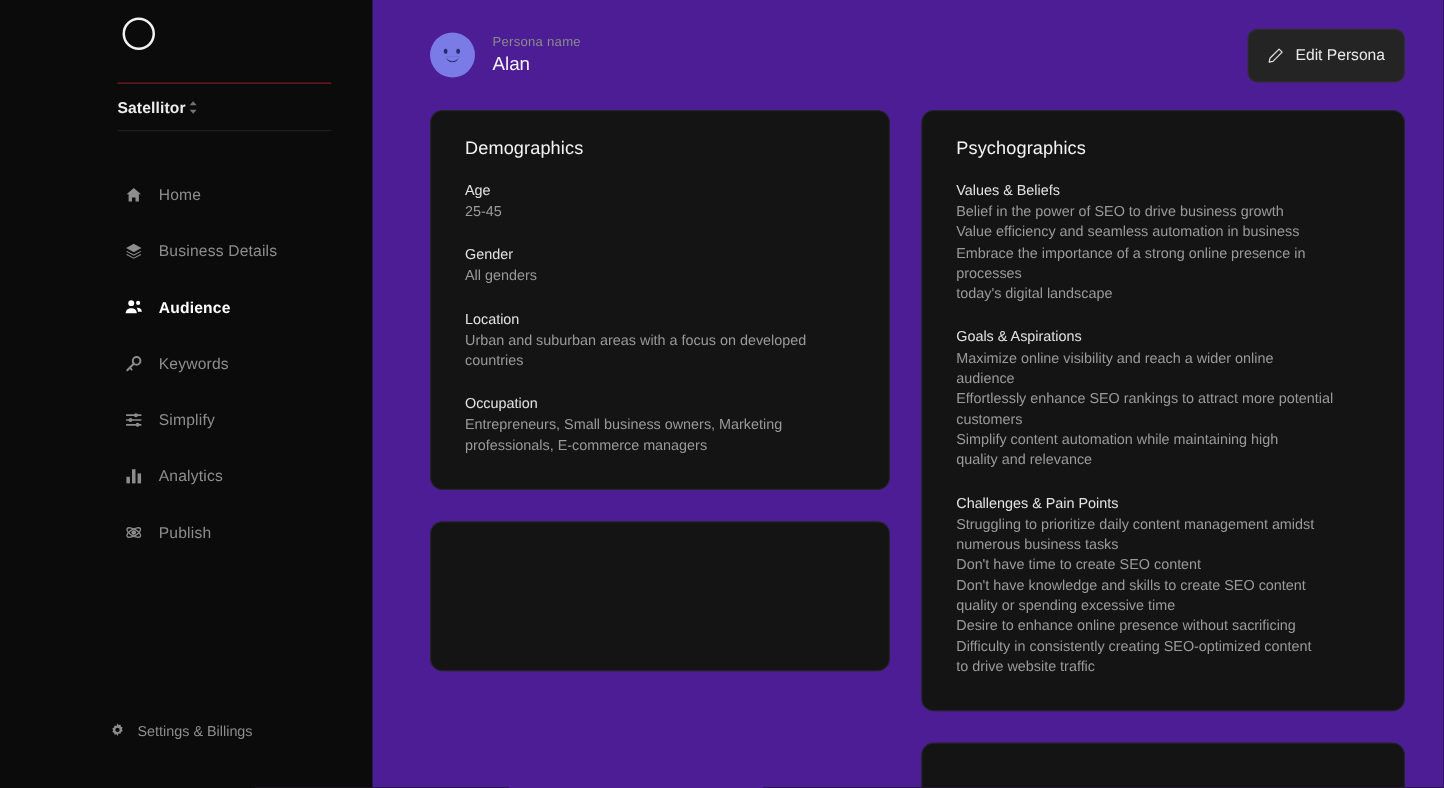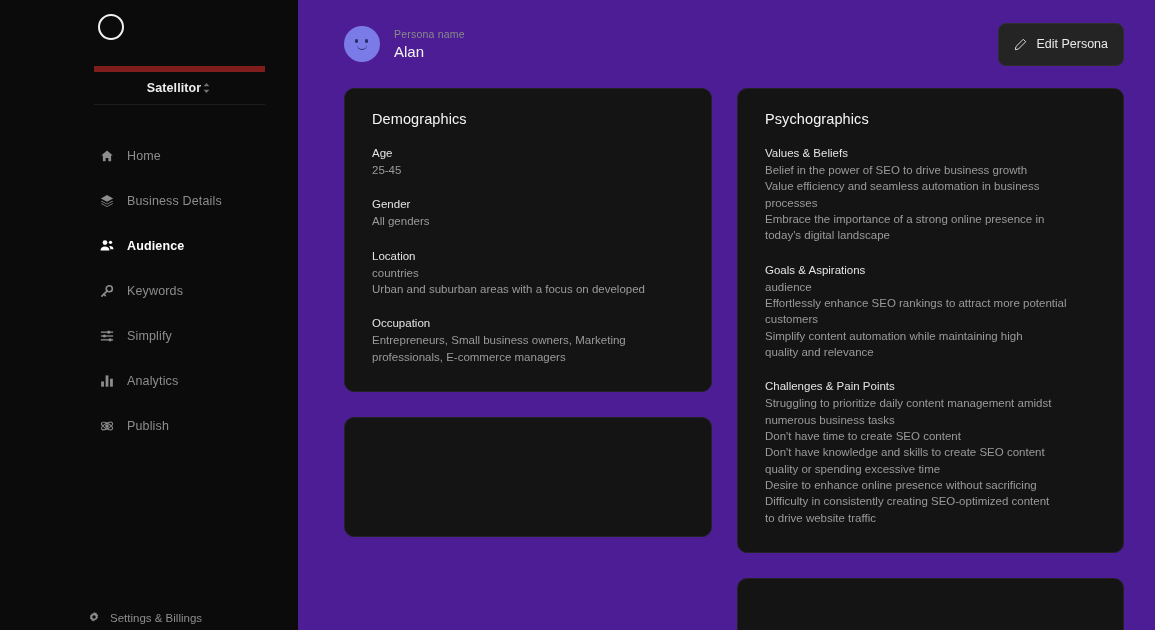"Satellitor" .workspace { border-top: 6px solid #7f1d1d -> 1px solid #7f1d1d; justify-content: center -> flex-start }
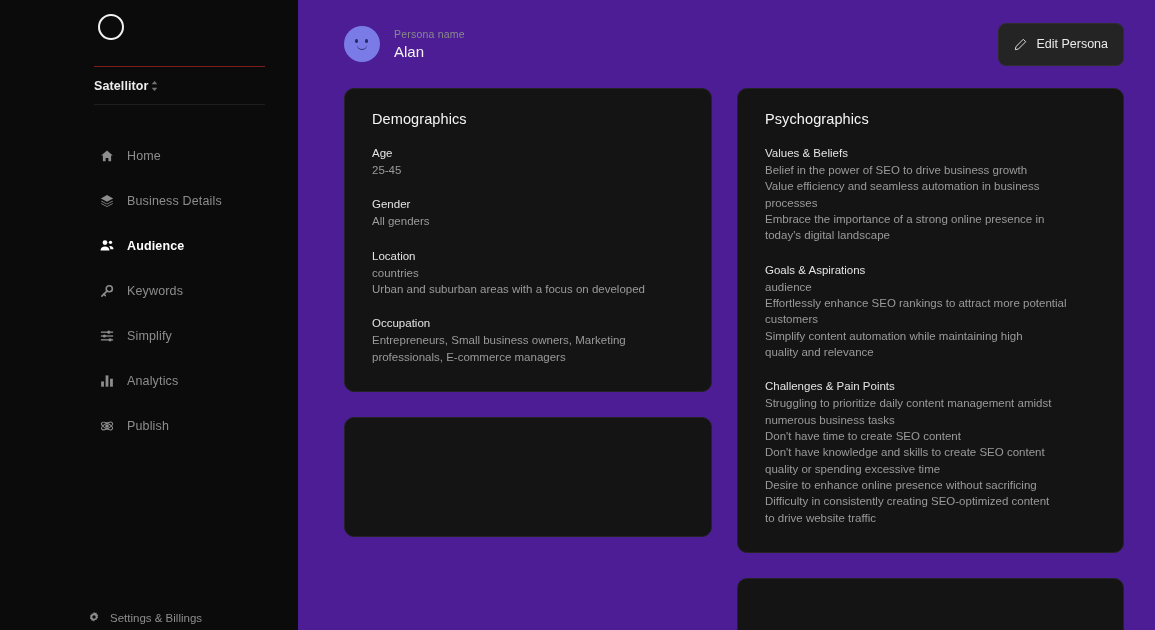"processes" span.ln { order: before "Embrace the importance of a" -> after "Embrace the importance of a" }
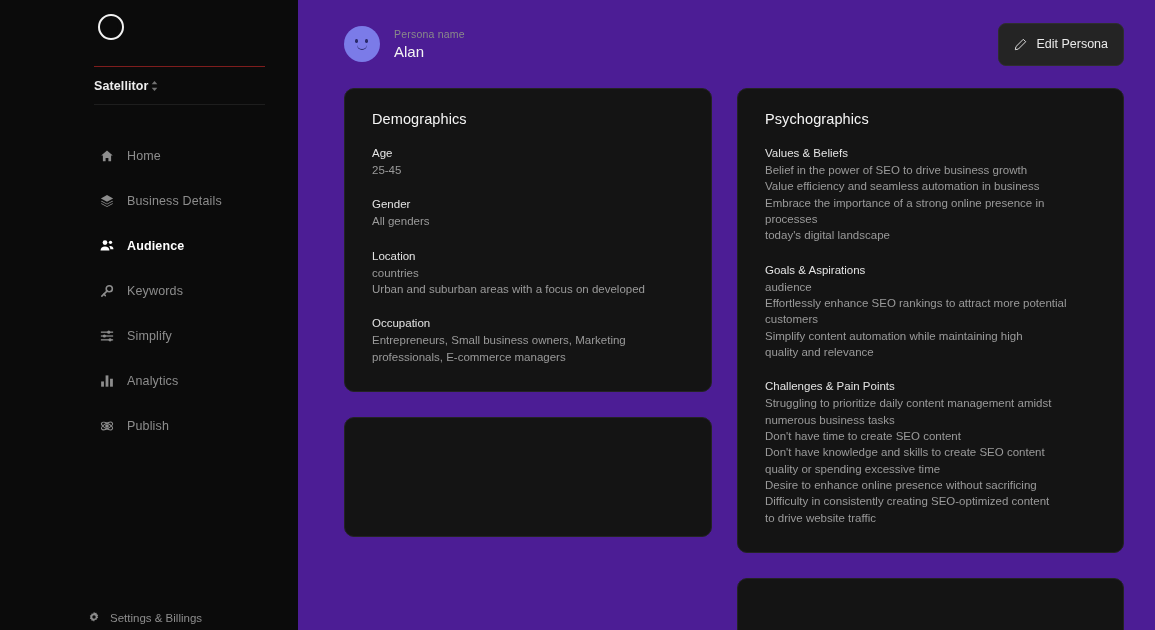"countries" span.ln { order: before "Urban and suburban areas with" -> after "Urban and suburban areas with" }
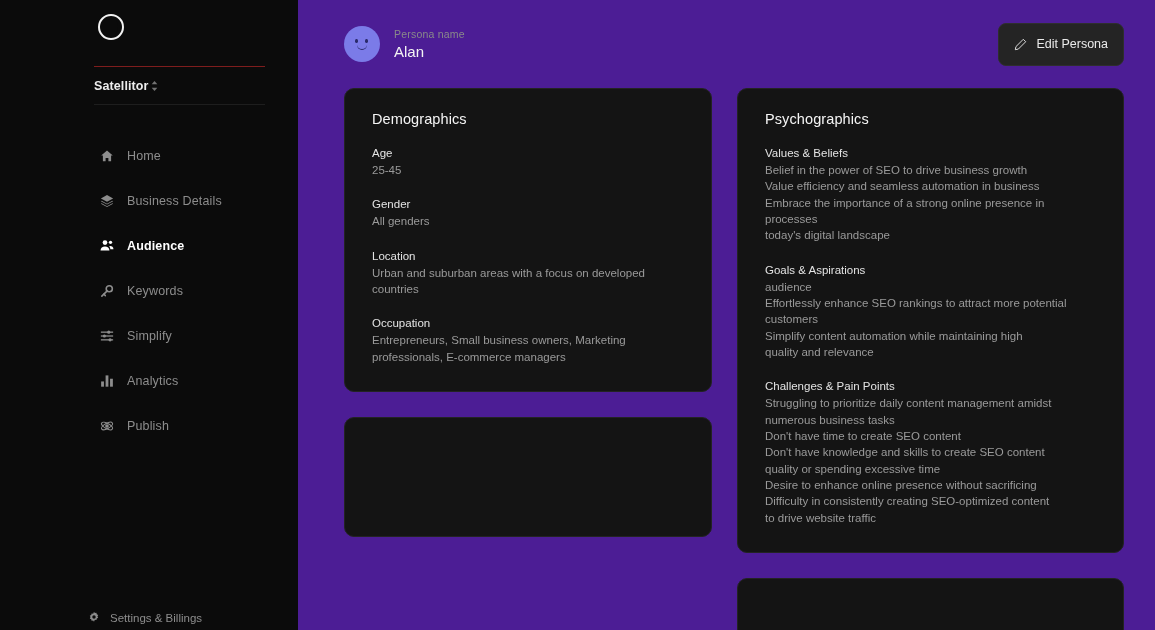"Maximize online visibility and reach" span.ln { html: none -> <span>Maximize online visibility and reach a wider online</span> }
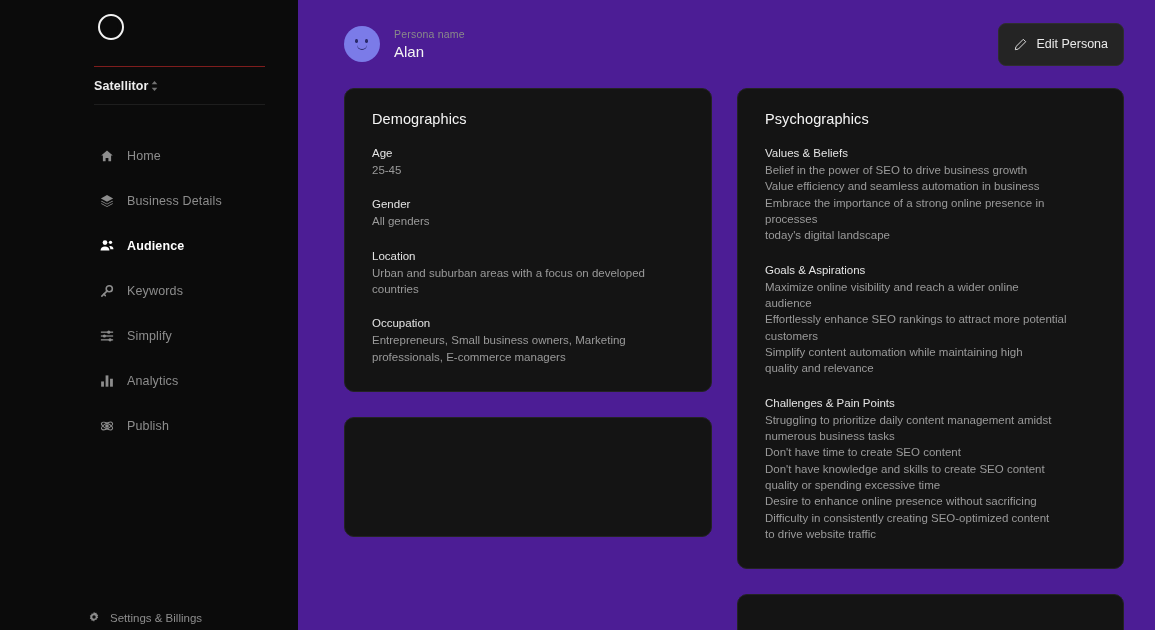"Settings & Billings" .settings { bottom: 3px -> 35px }
